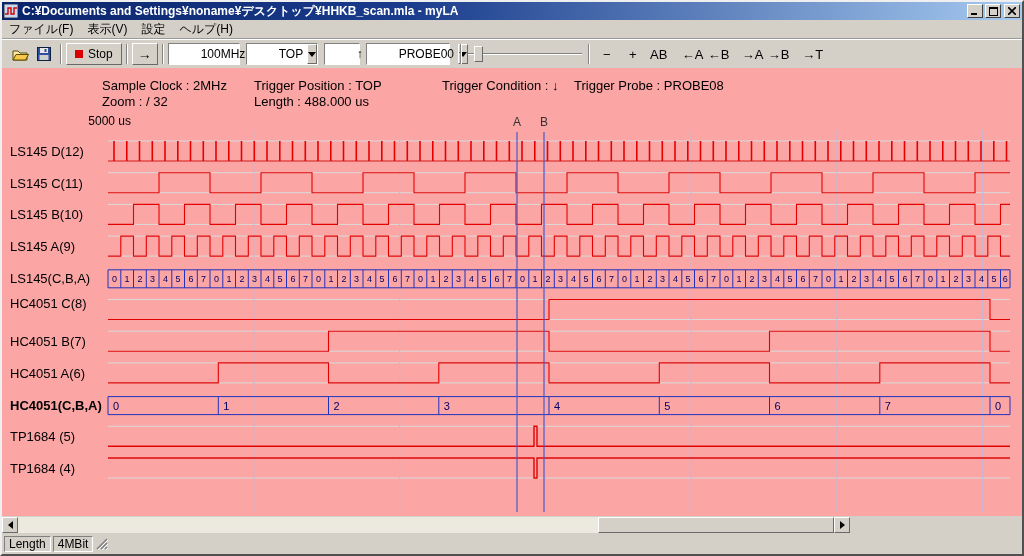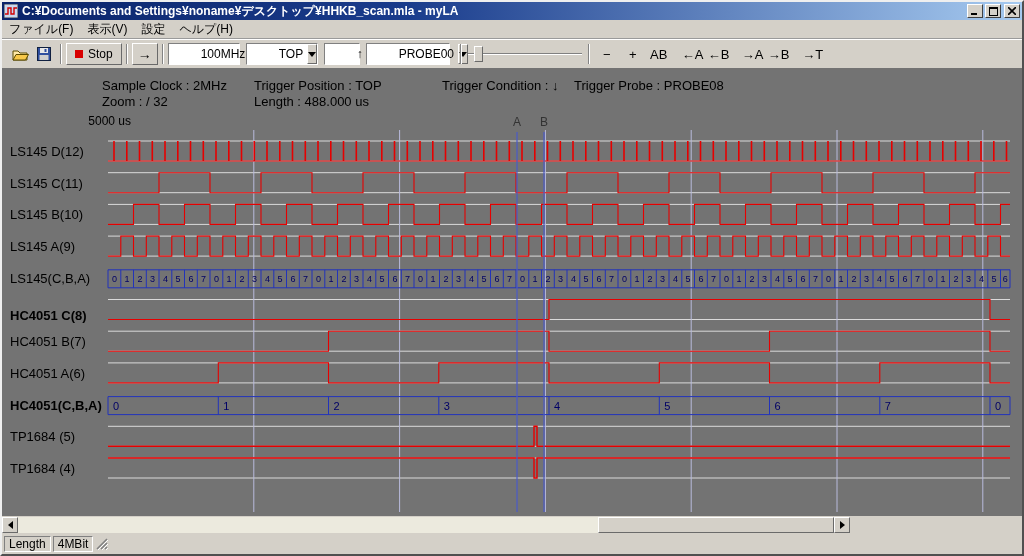"Sample Clock : 2MHz" .client { background: #737373 -> #fca5a5 }
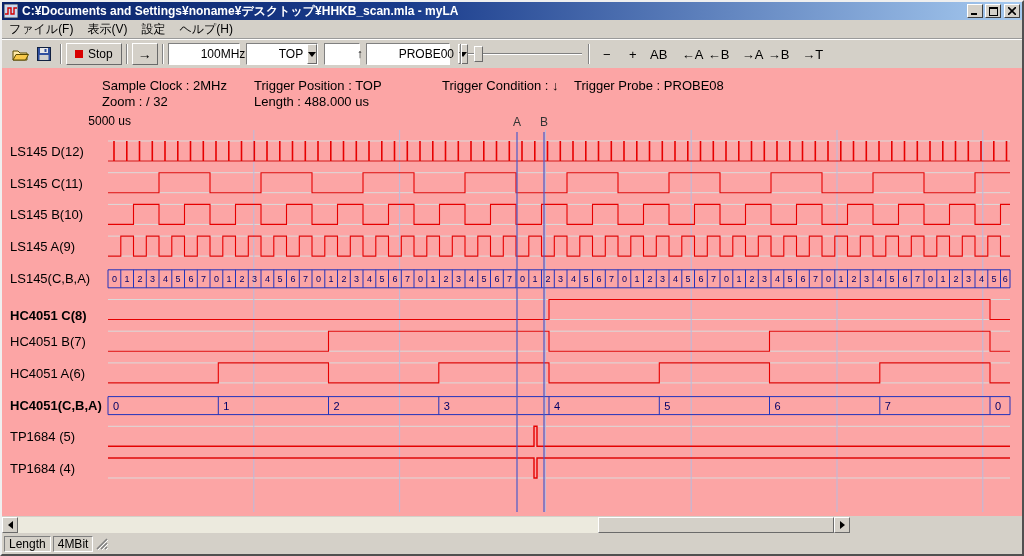"HC4051 C(8)" div.ch-label { font-weight: bold -> none; top: 239px -> 227px }
